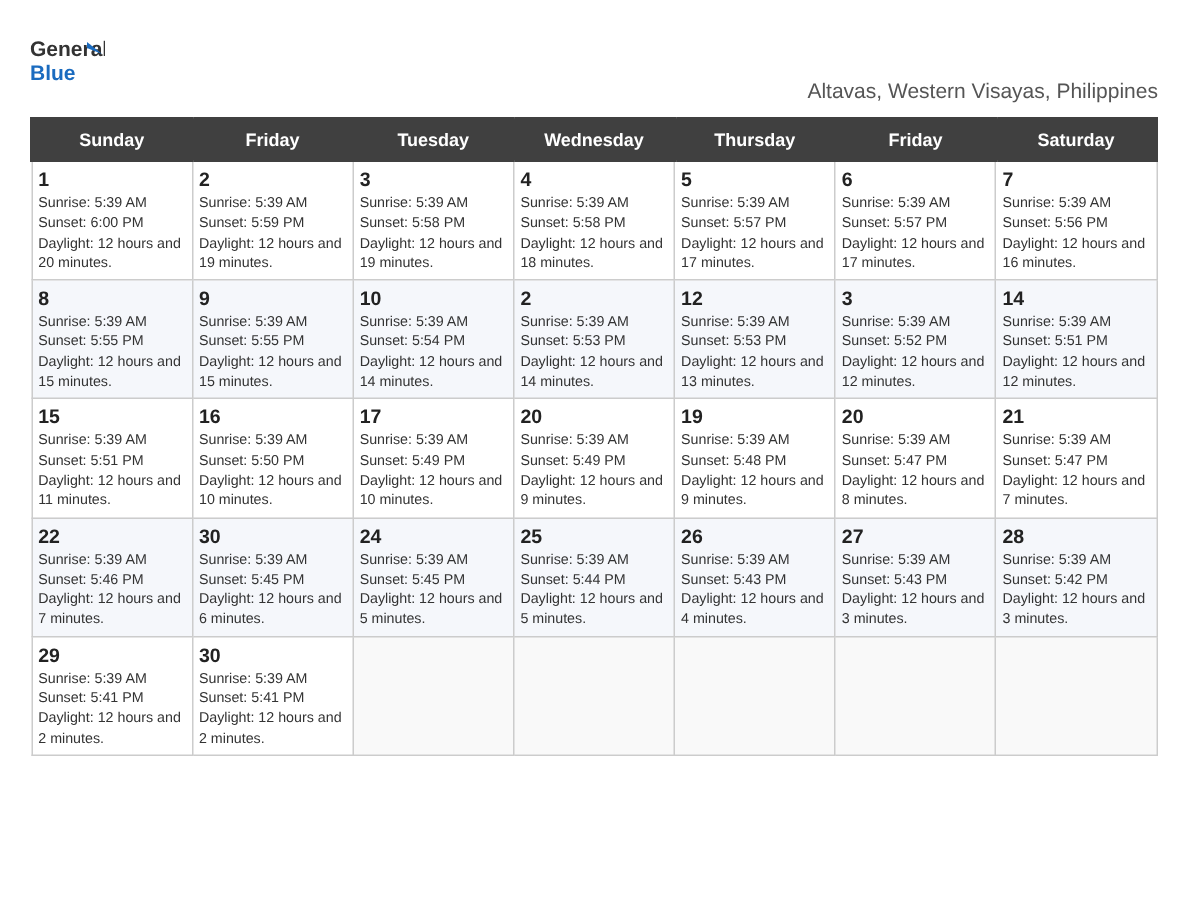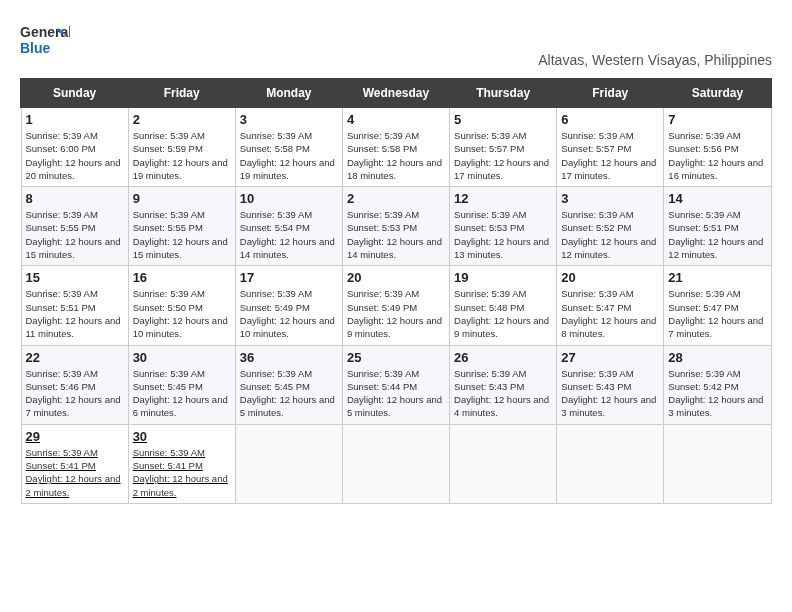"Monday" th { text: Monday -> Tuesday }
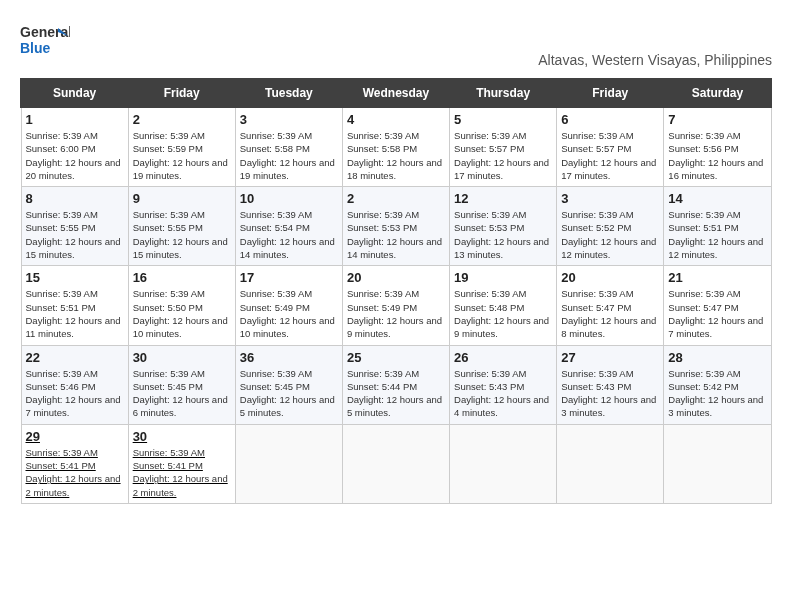"36" div.day-num { text: 36 -> 24 }
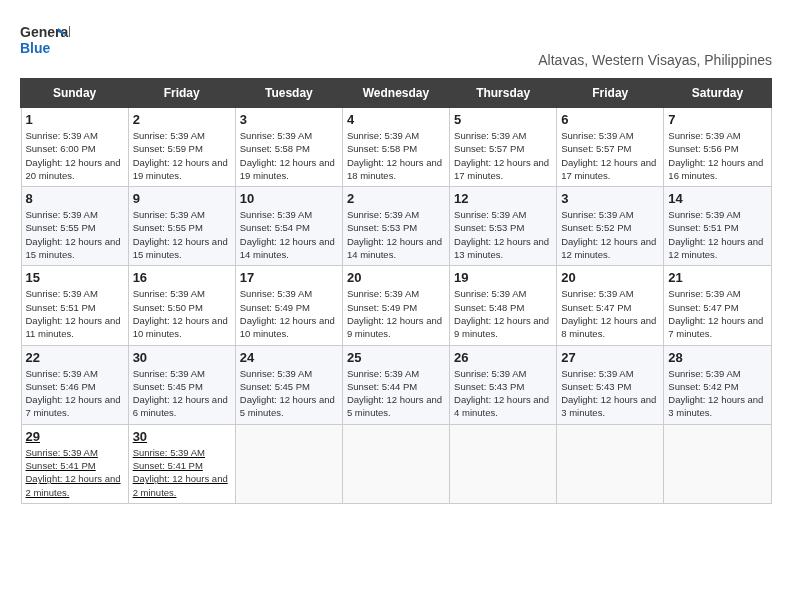"29" .last-row td { text-decoration: underline -> none }
